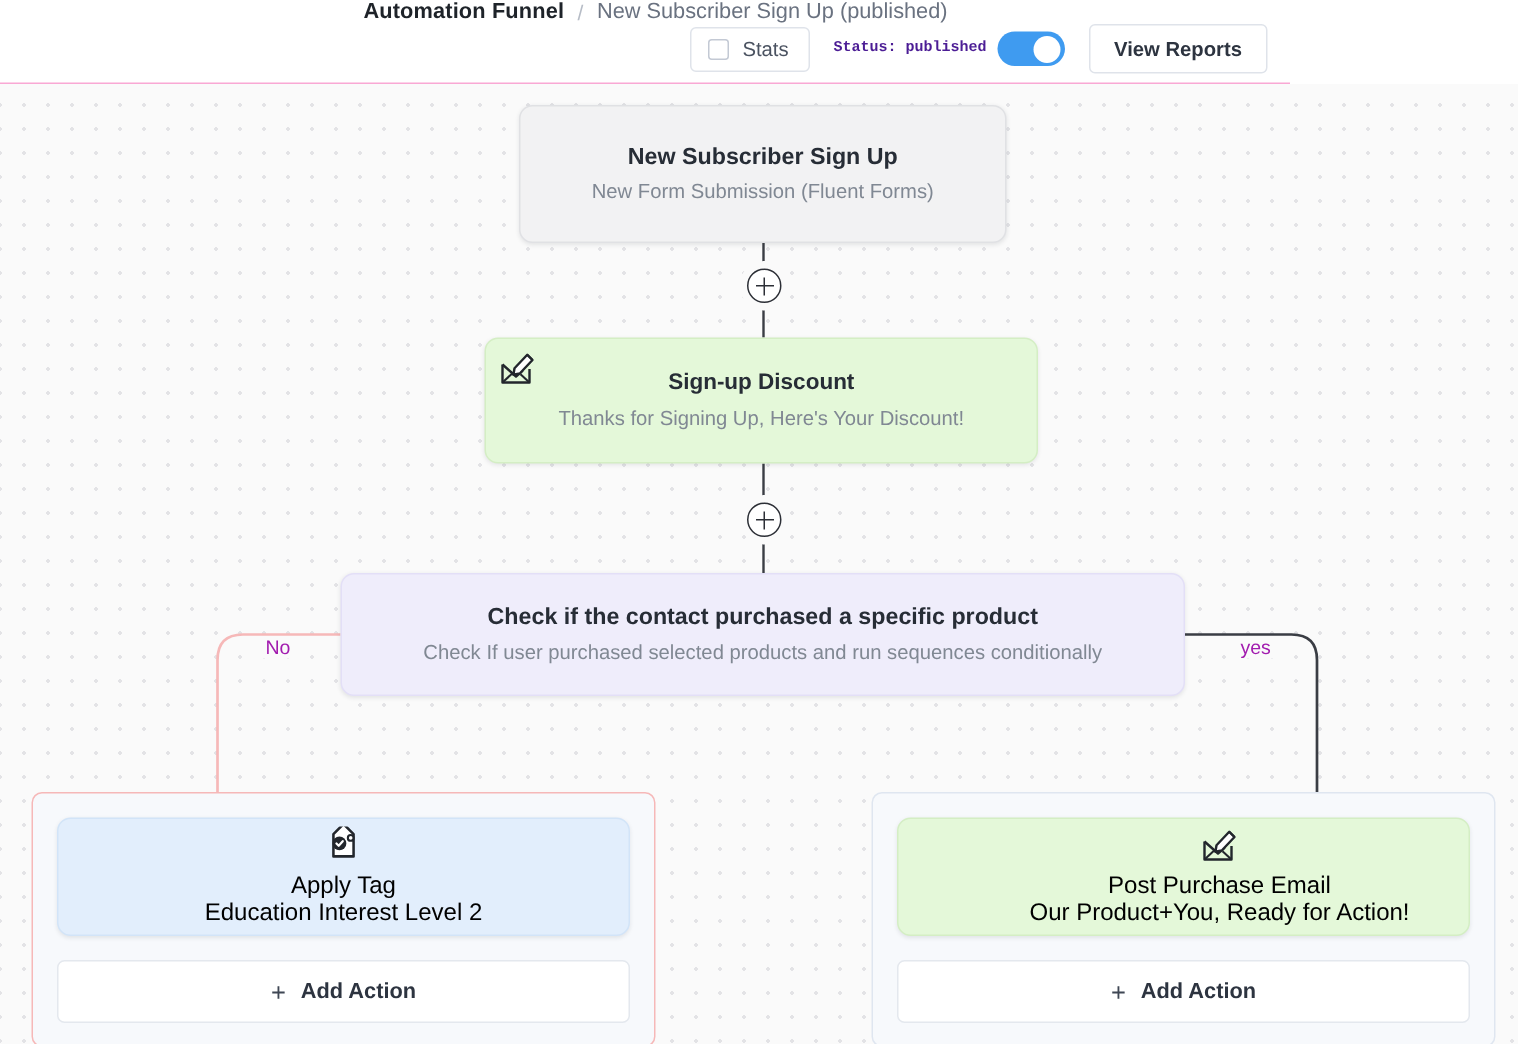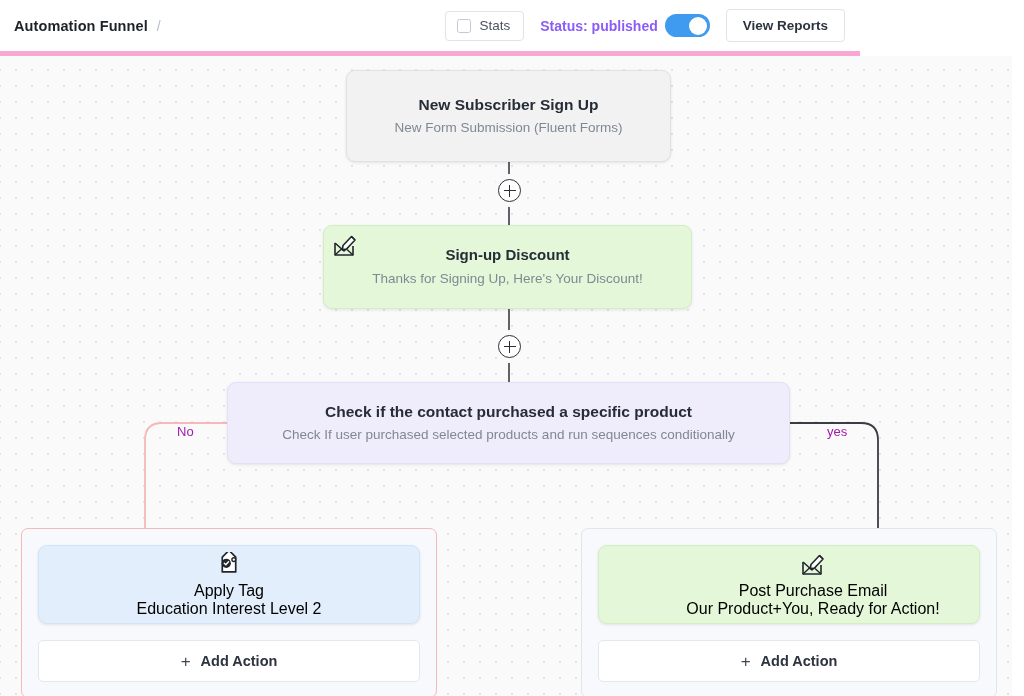"Automation Funnel" #app-header { border-bottom: 5px solid #f9a8d4 -> 1px solid #f9a8d4; flex-direction: none -> column }
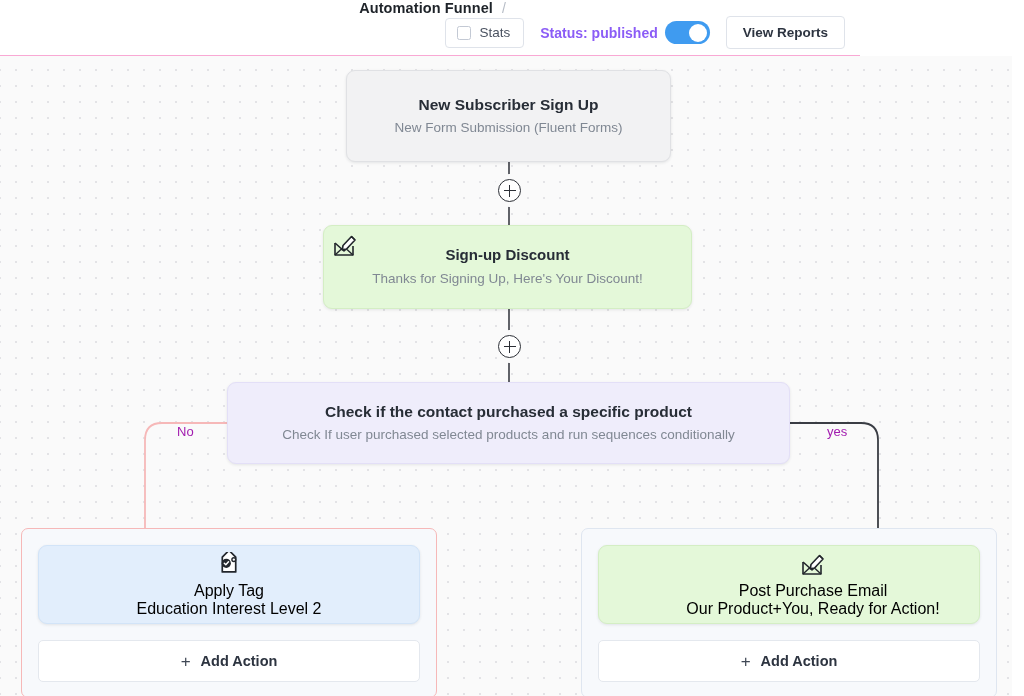"New Subscriber Sign Up (published)" span.crumb-current { html: none -> <span>New Subscriber Sign Up (published)</span> }
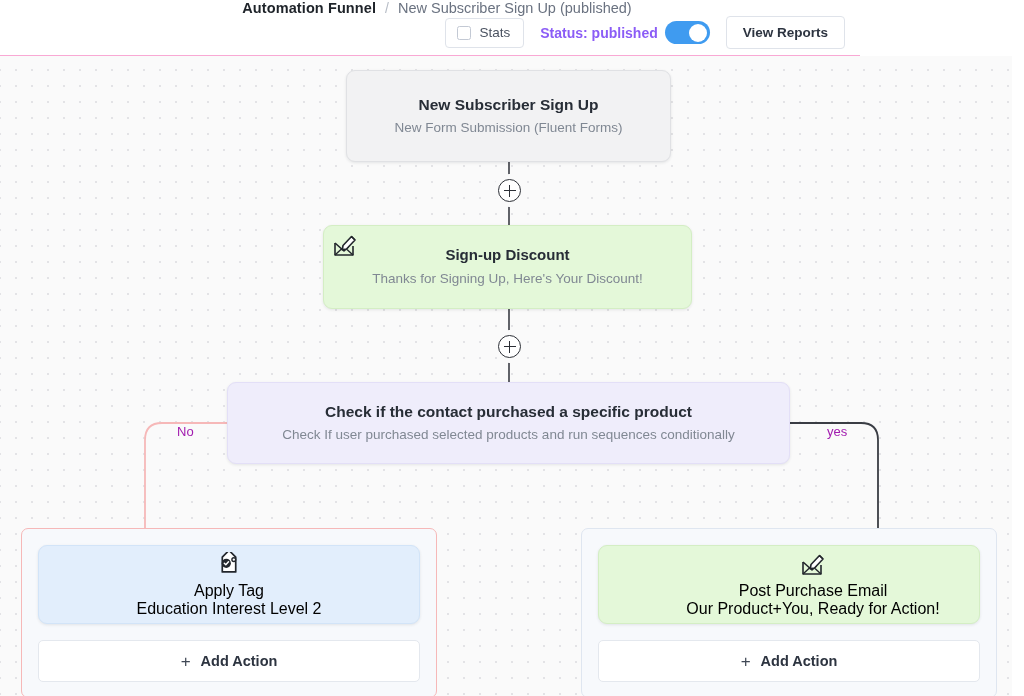"Status: published" #status-text { color: #8b5cf6 -> #4c1d95; font-family: none -> Liberation Mono, monospace; font-size: 14px -> 10px }
